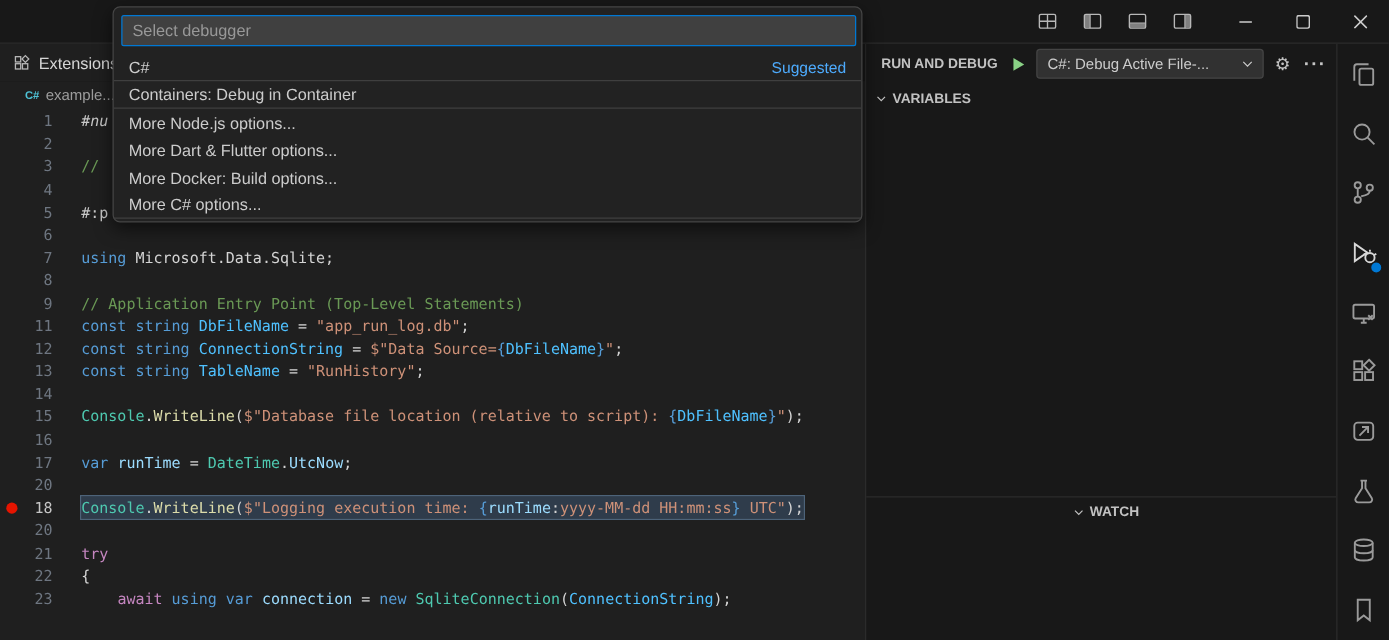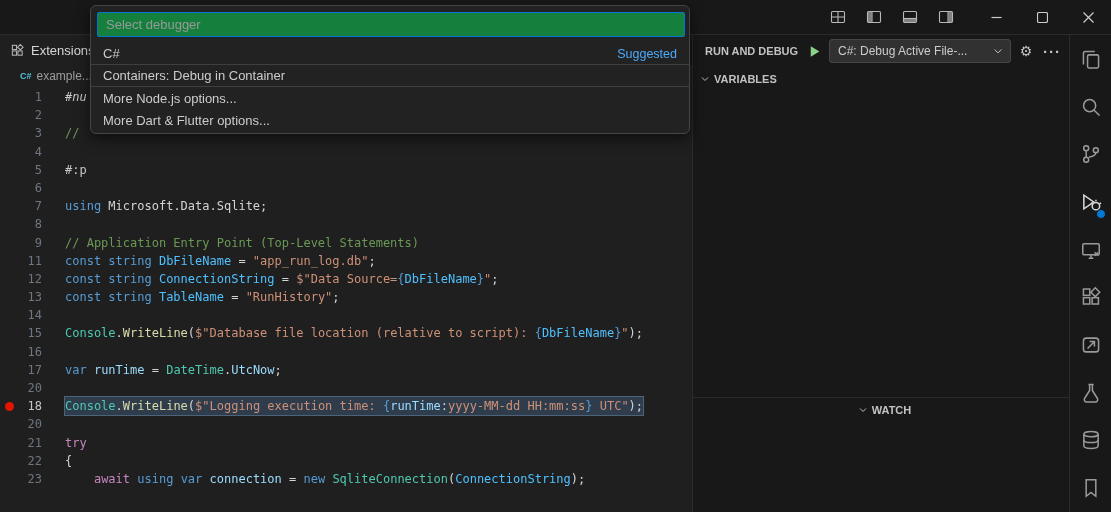"Select debugger" .qp-input { background: #15803d -> #404040 }
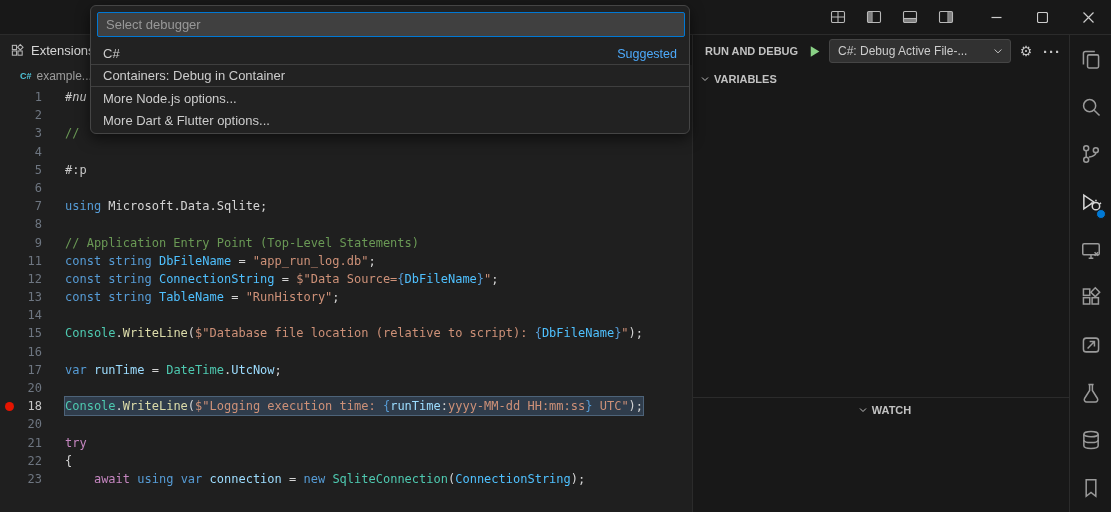"More Docker: Build options..." div.qp-row { html: none -> <div> <span>More Docker: Build options...</span> </div> }
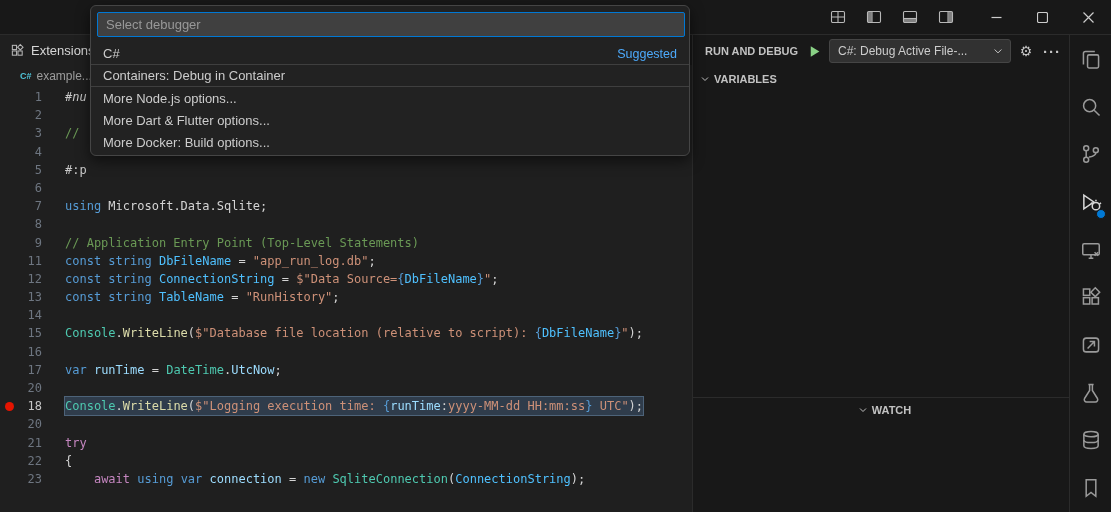"More C# options..." div.qp-row { html: none -> <div> <span>More C# options...</span> </div> }
